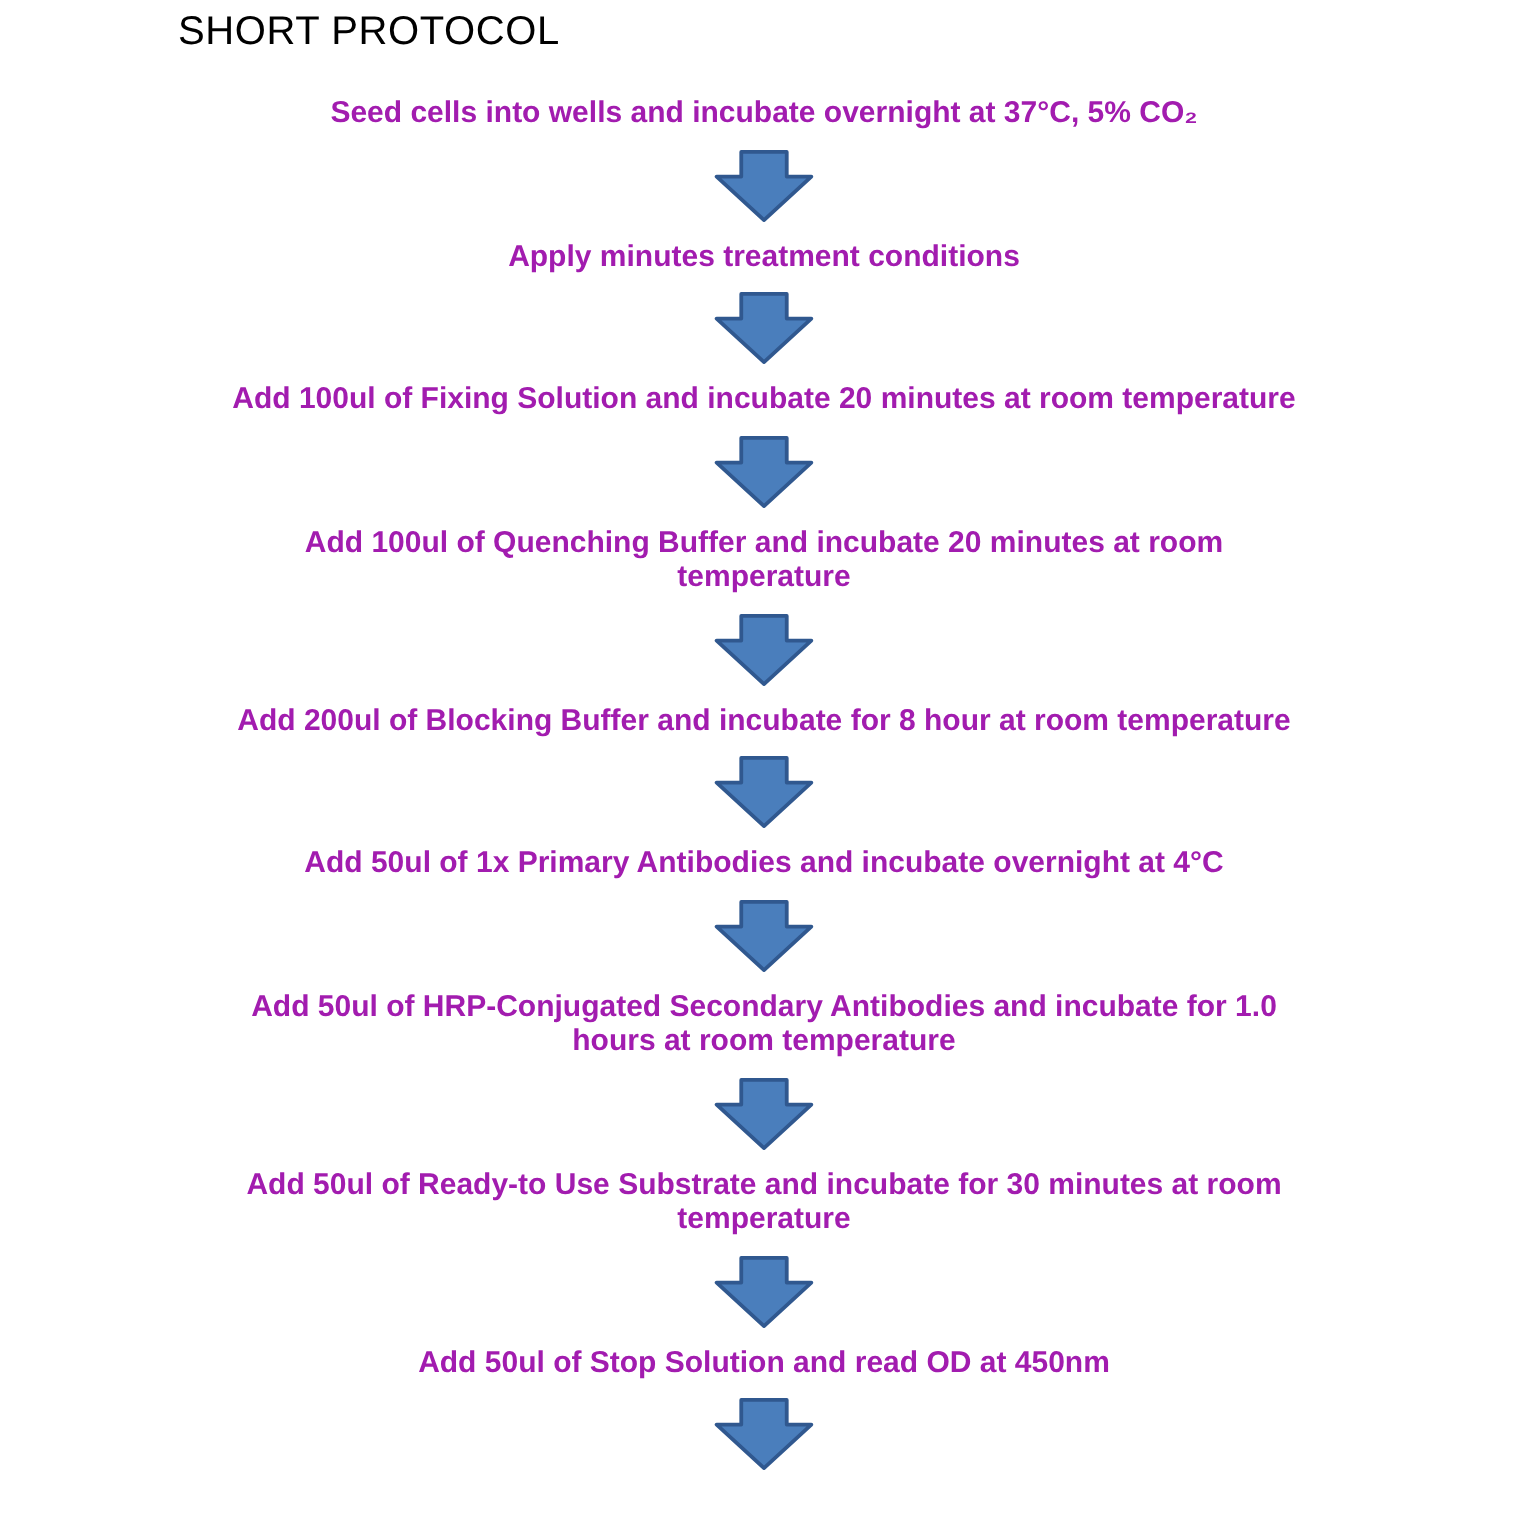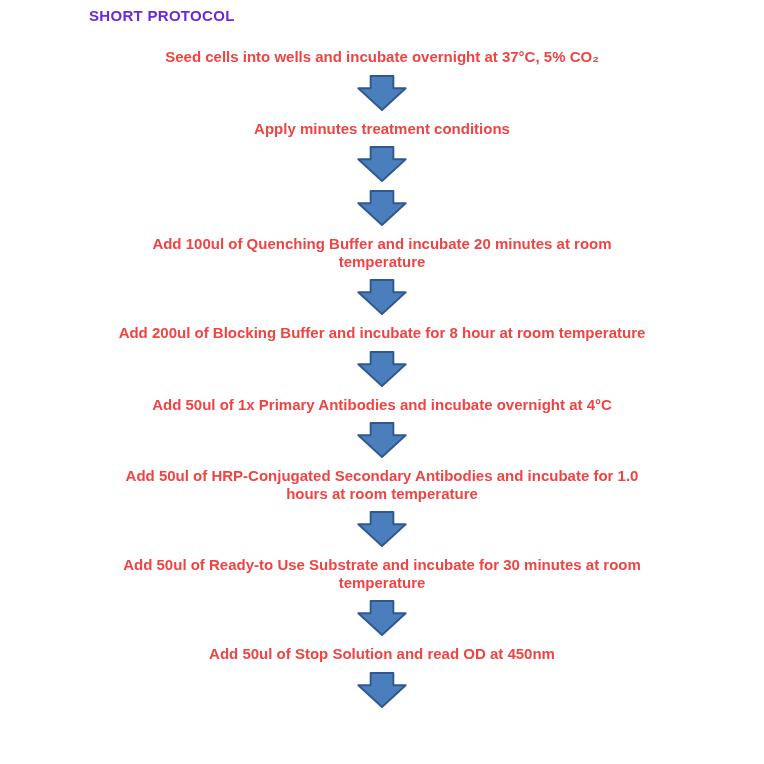"SHORT PROTOCOL" .title { color: #6d28d9 -> #000000; font-size: 15px -> 20px; font-weight: bold -> normal }
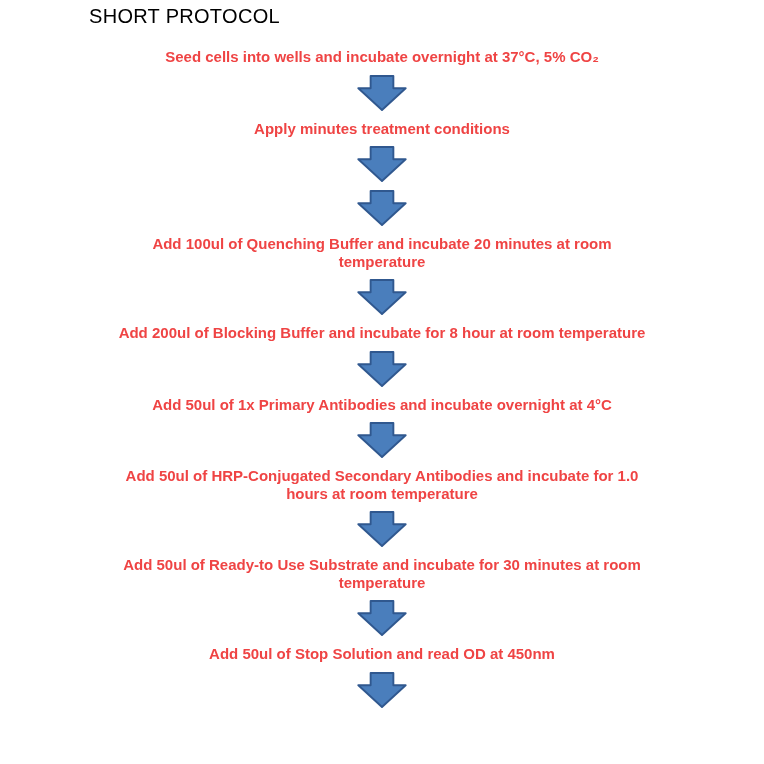"Seed cells into wells and" .step { color: #ef4444 -> #a21caf }
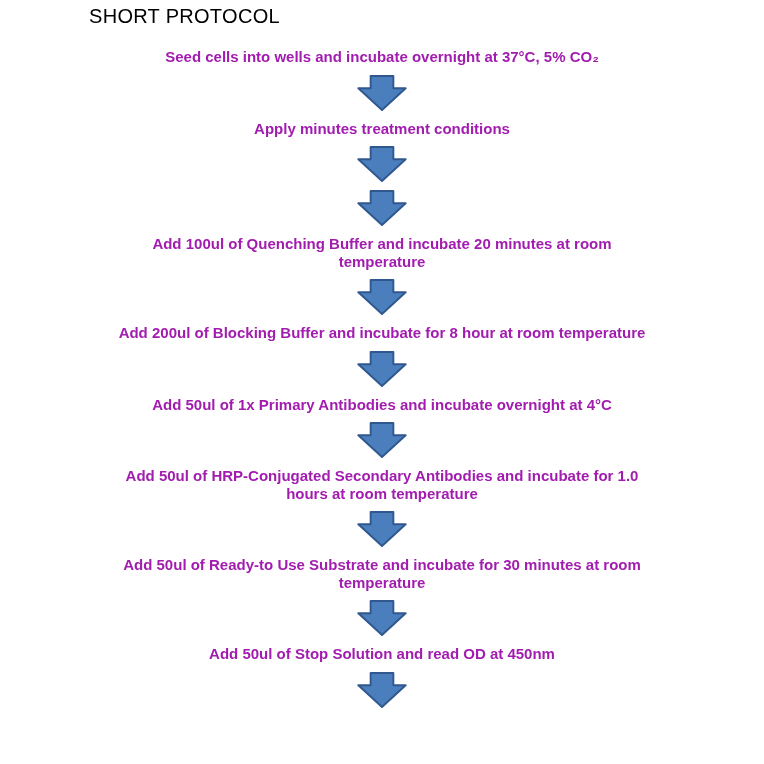"Add 100ul of Fixing Solution" div.step { html: none -> <div>Add 100ul of Fixing Solution and incubate 20 minutes at room temperature</div> }
